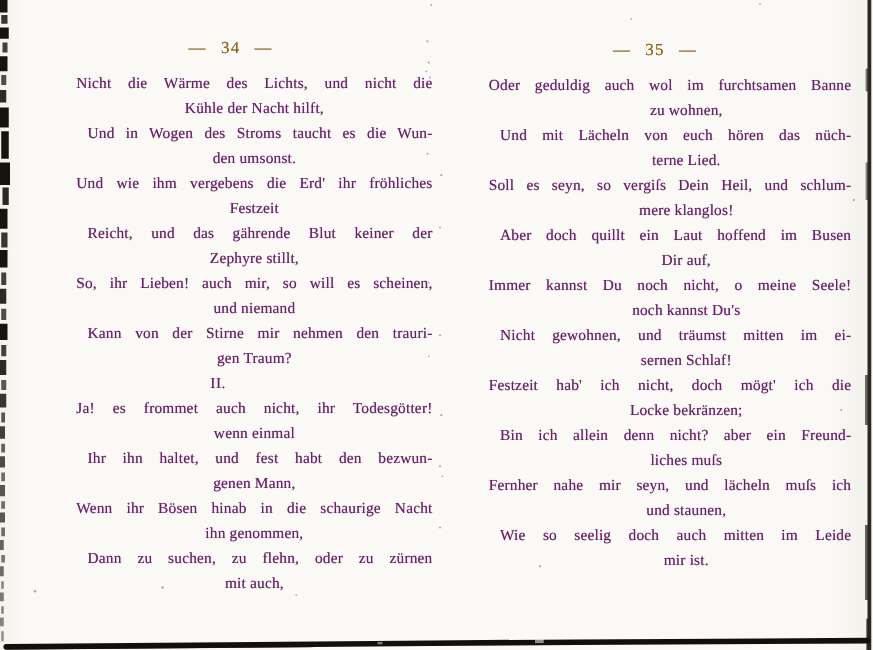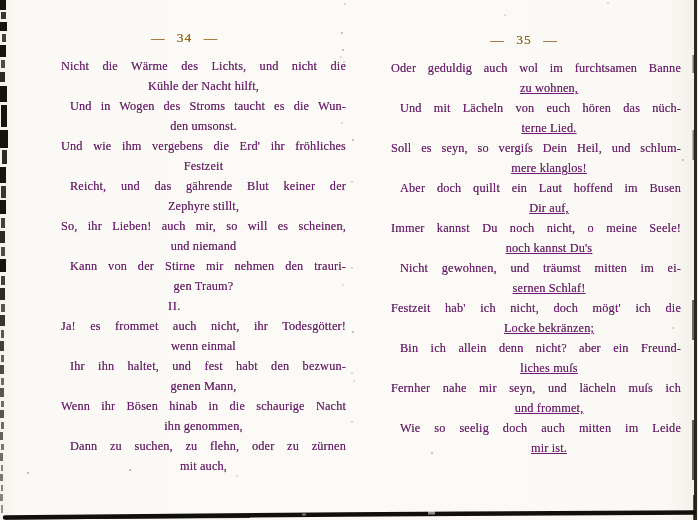"zu wohnen," .page.right .ln.c { text-decoration: underline -> none }
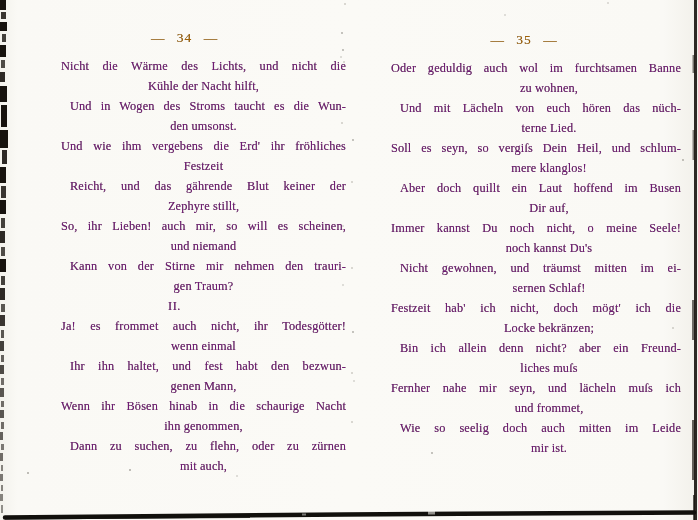"und frommet," div.ln { text: frommet -> staunen }
